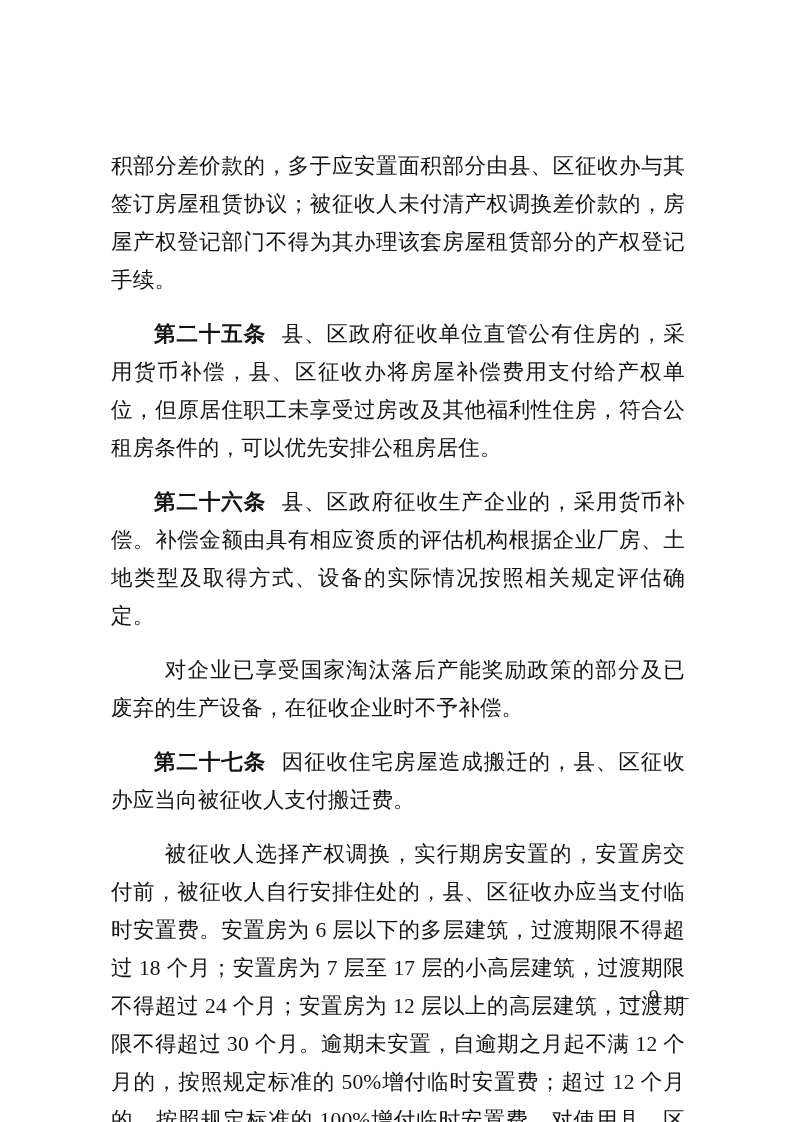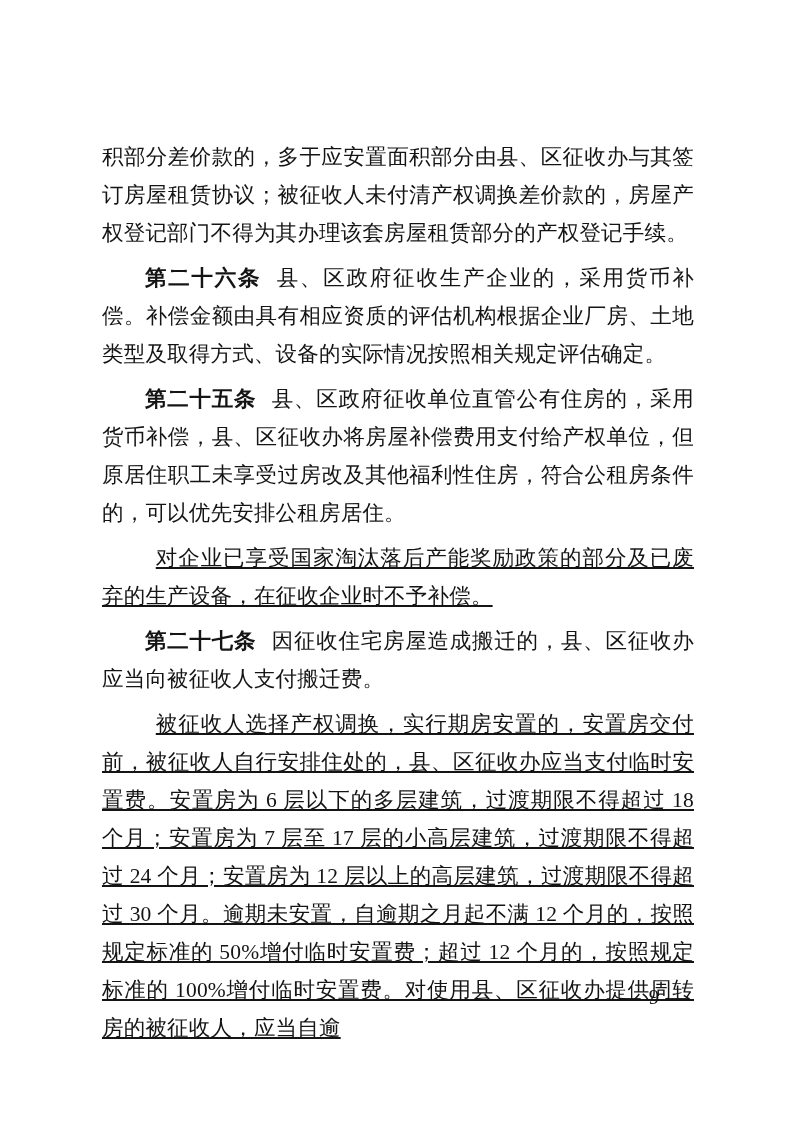"积部分差价款的，多于应安置面积部分由县、区征收办与其签订房屋租赁协议；被征收人未" .para { margin: 7px -> 16px }
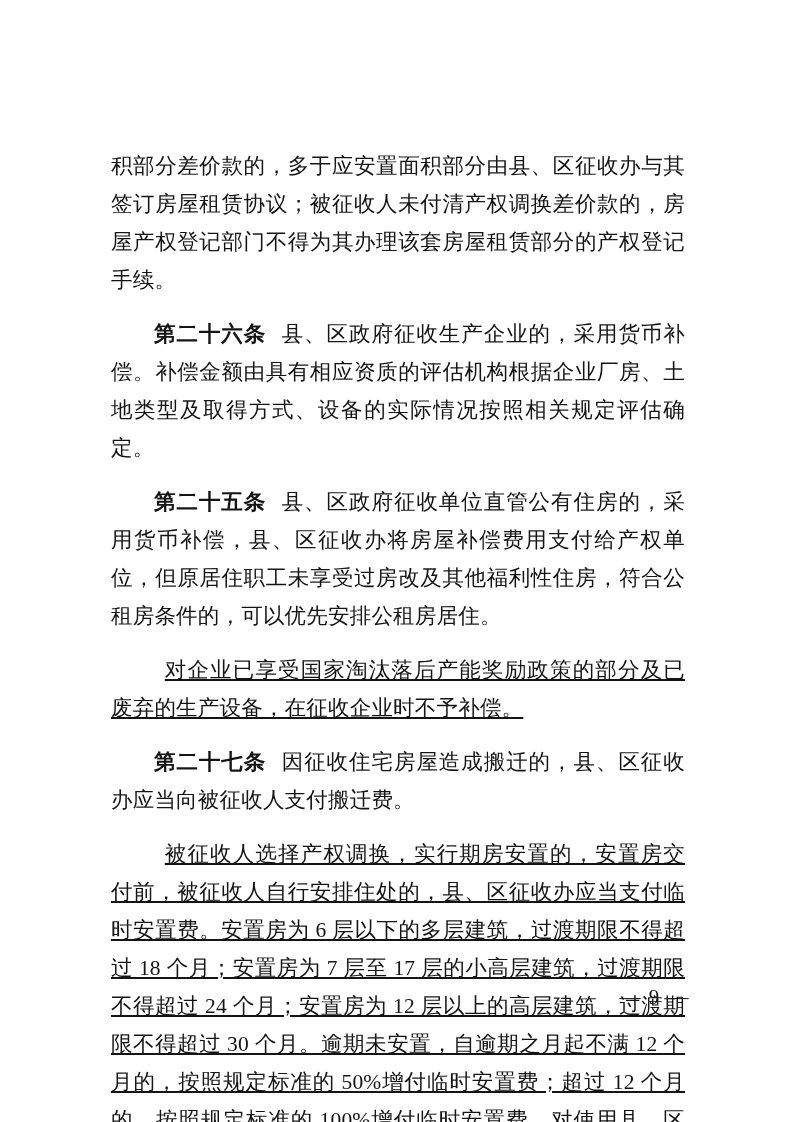"第二十六条" p.para { order: before "第二十五条" -> after "第二十五条" }
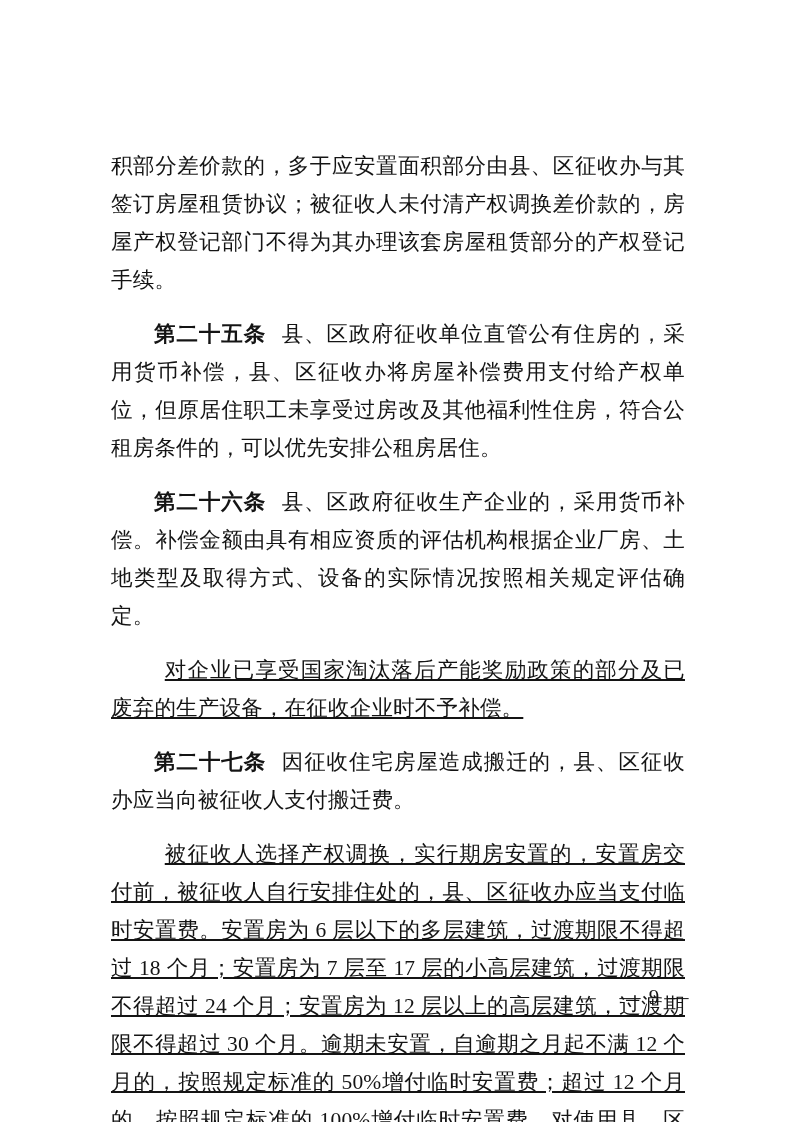"对企业已享受国家淘汰落后产能奖励政策的部分及已废弃的生产设备，在征收企业时不予补" .indent-25 { text-decoration: underline -> none }
